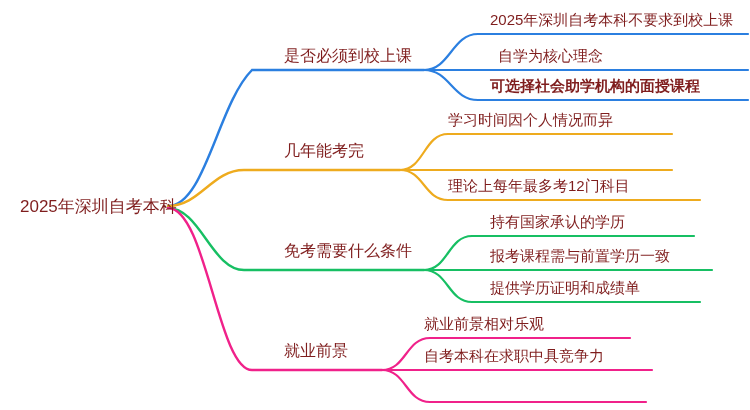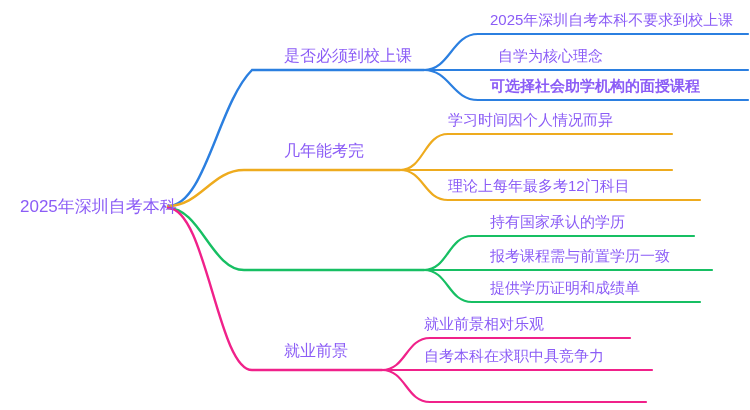"2025年深圳自考本科不要求到校上课" .node { color: #8b5cf6 -> #7f1d1d }
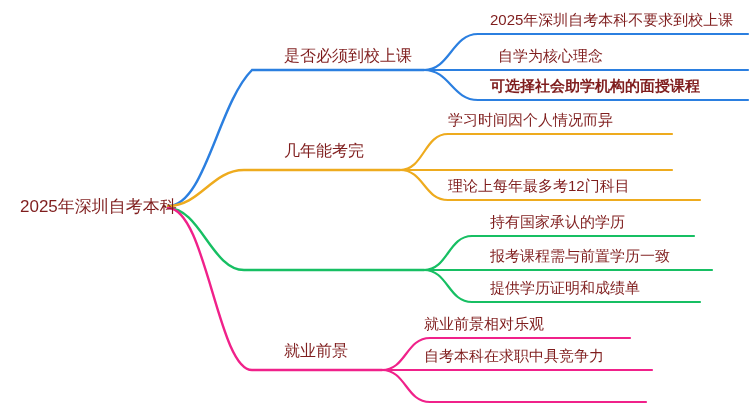"免考需要什么条件" div.node { html: none -> <div>免考需要什么条件</div> }
